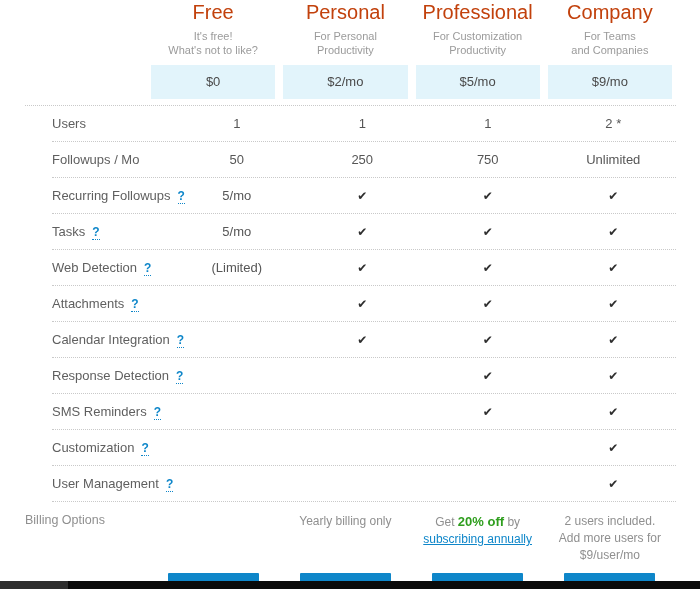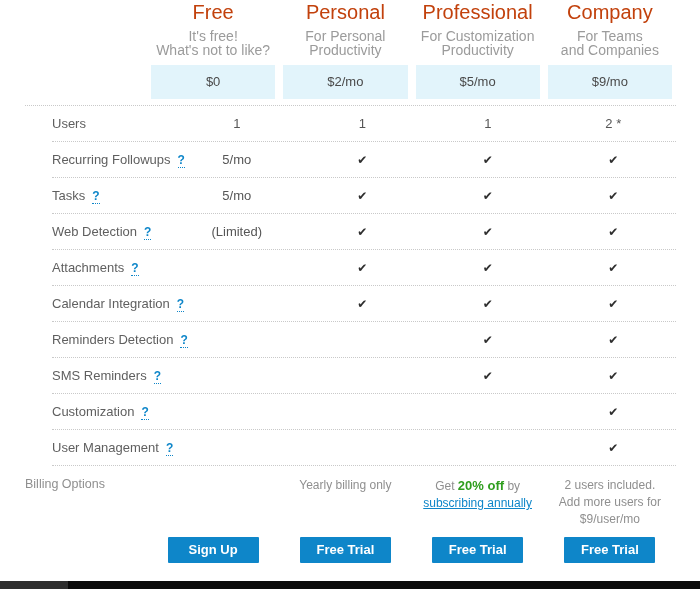"It's free!" .plan-sub { font-size: 14px -> 11px }
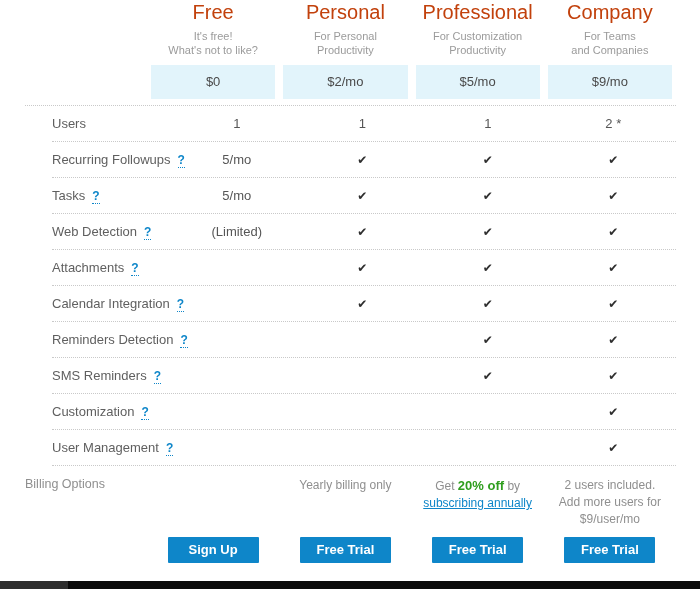"Followups / Mo" div.grid { html: none -> <div> <div><span>Followups / Mo</span></div> <div>50</div> <div>250</div> <div>750</div> <div>Unlimited</div> </div> }
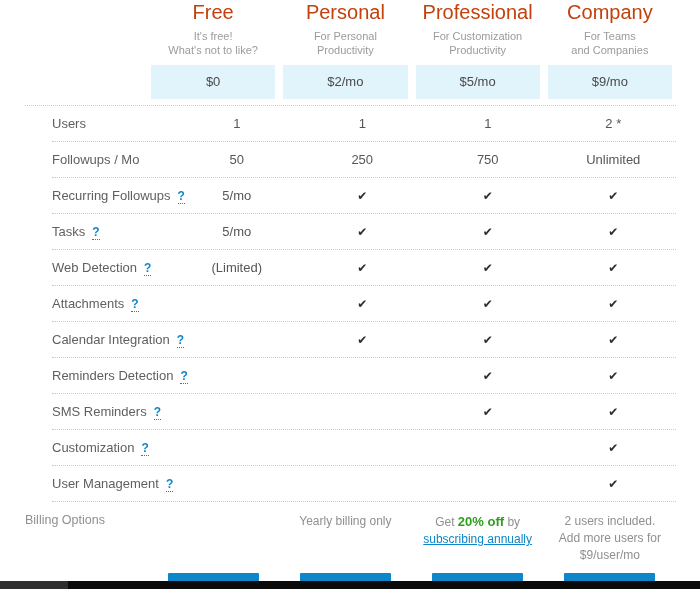"Reminders Detection" span { text: Reminders -> Response }
